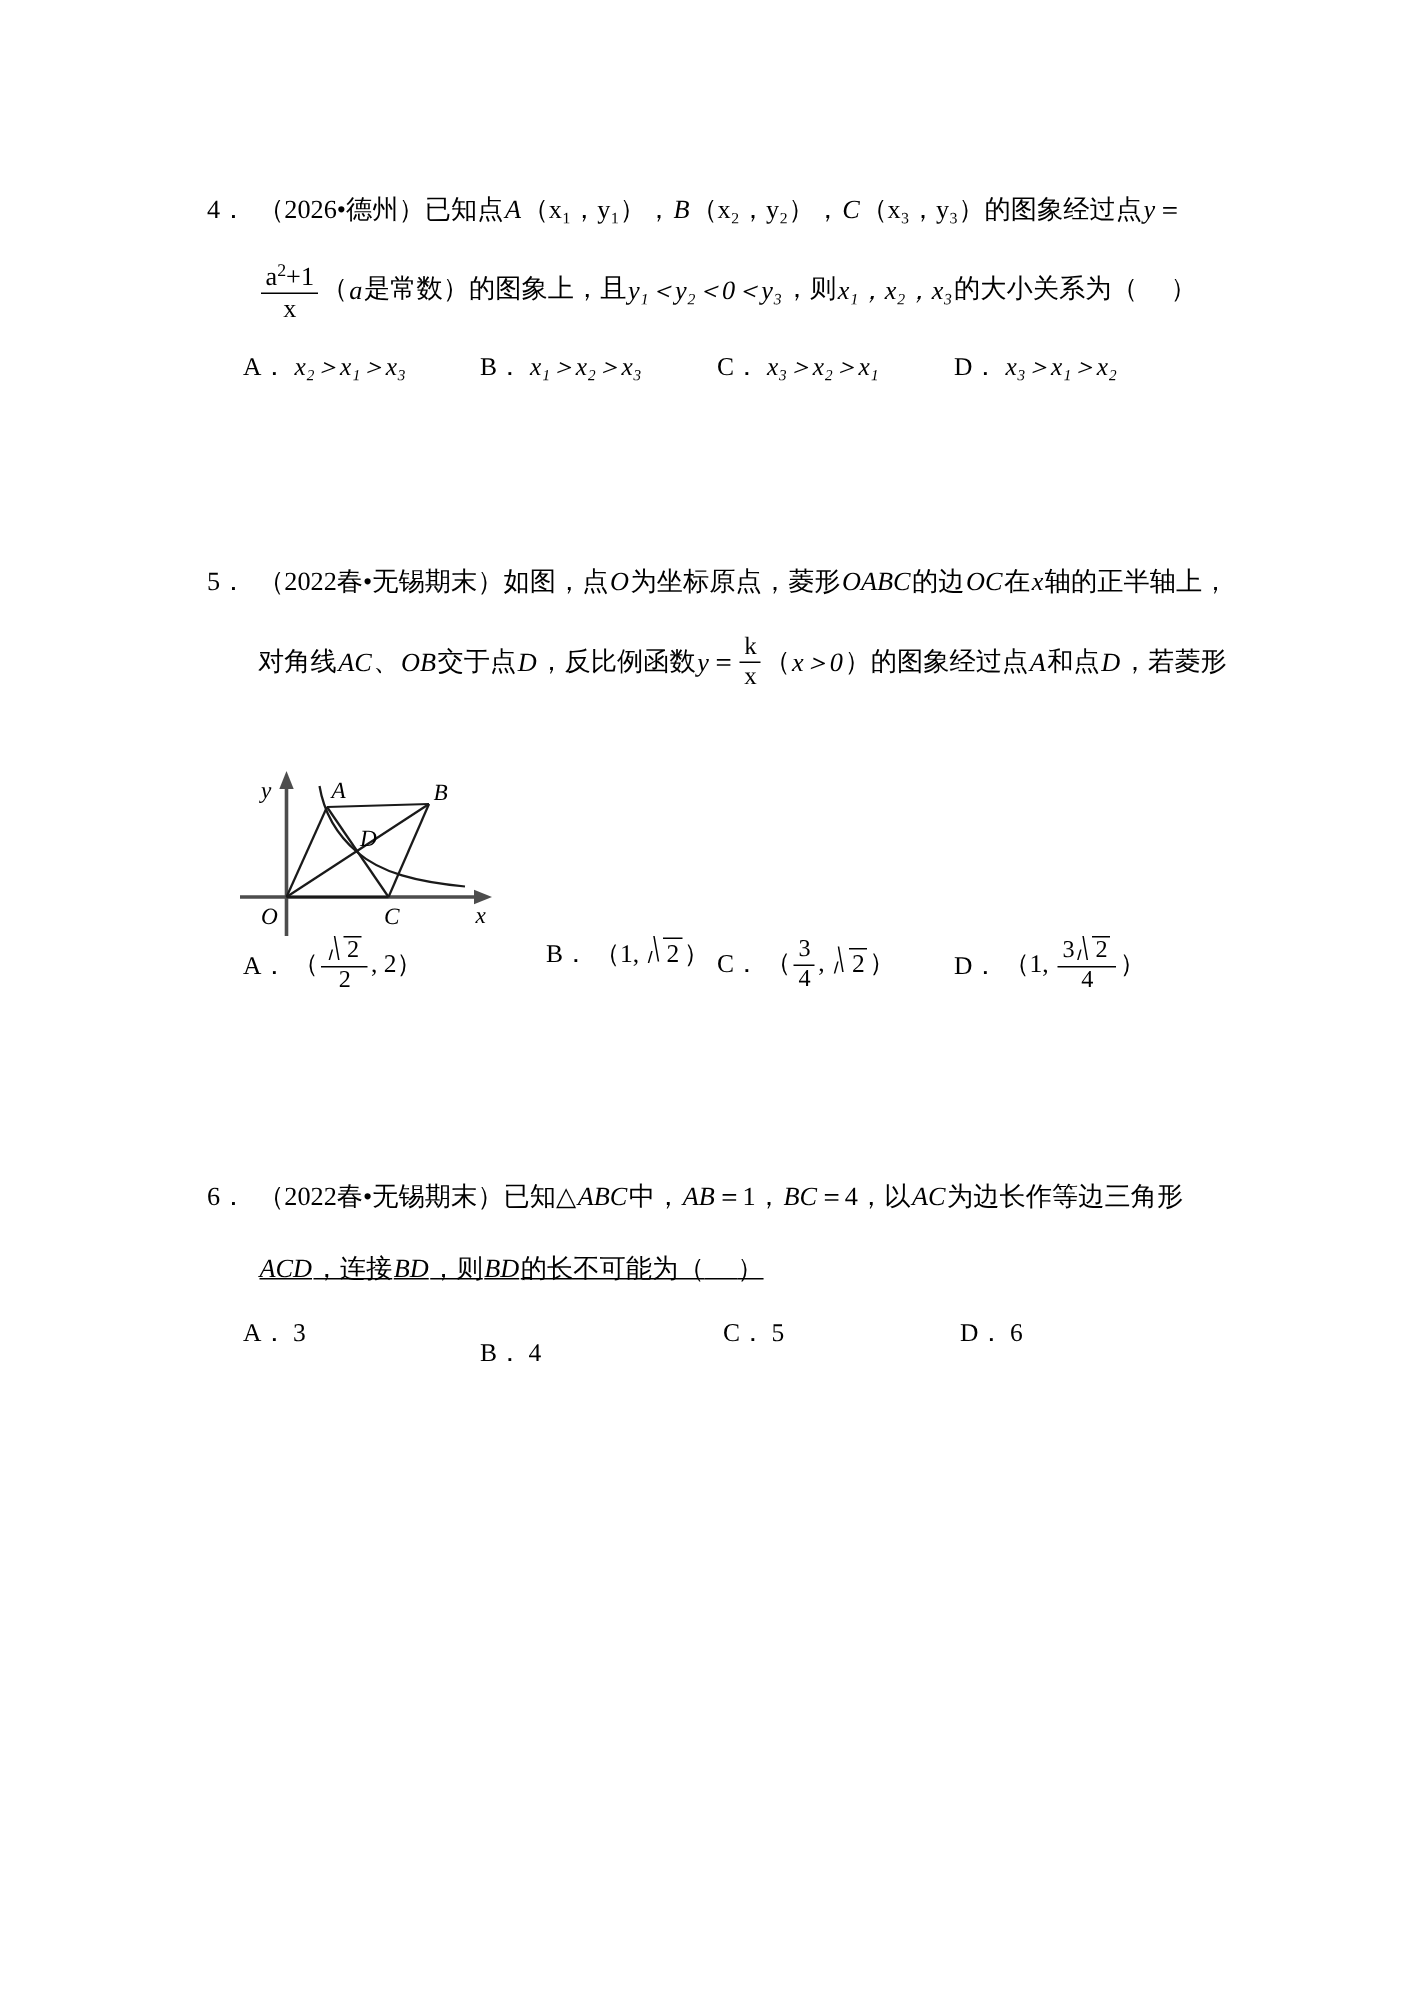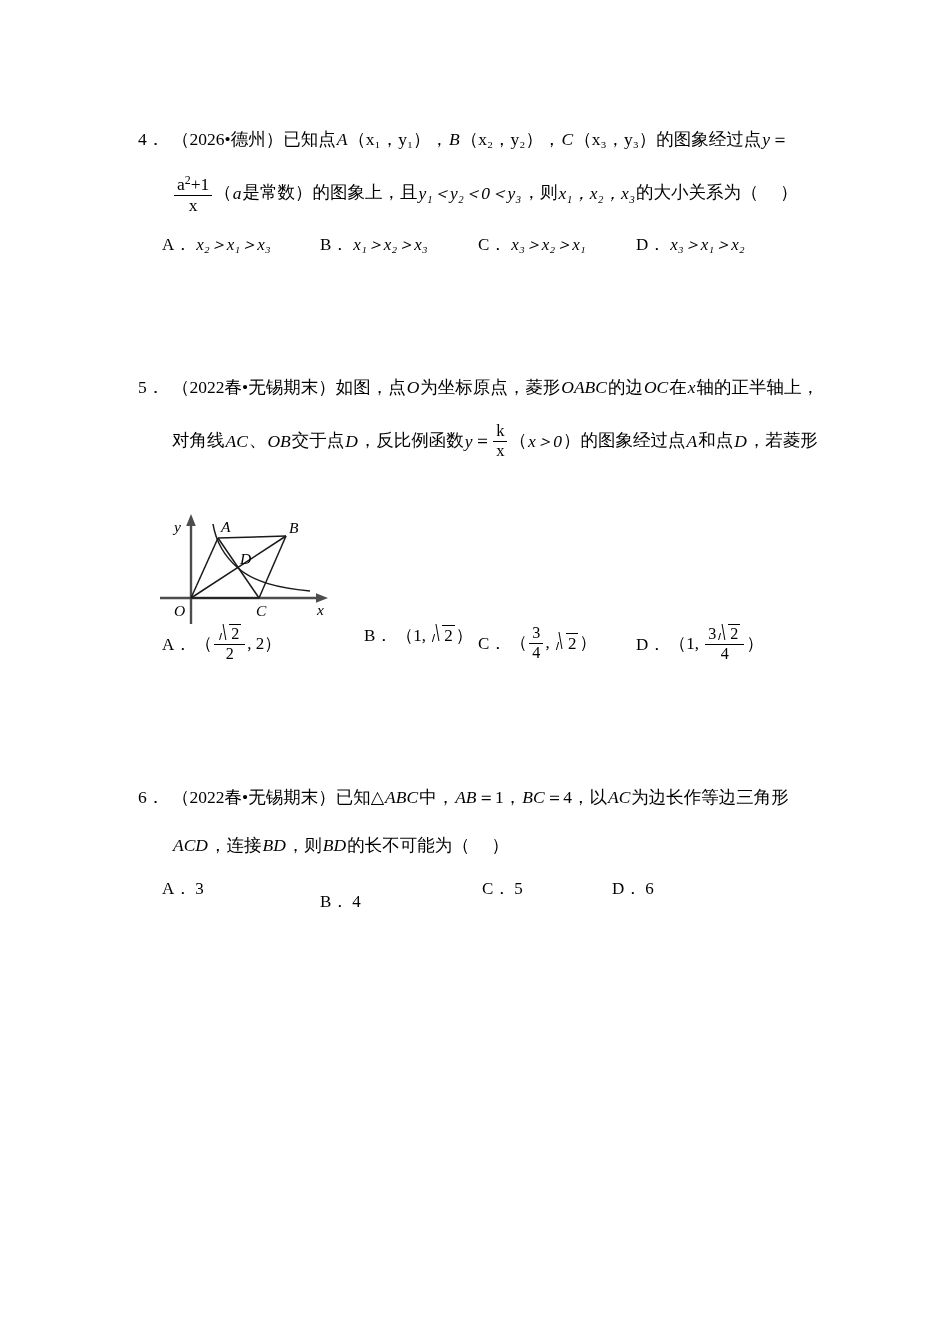"ACD，连接BD，则BD的长不可能为（ ）" div.qline { text-decoration: none -> underline }
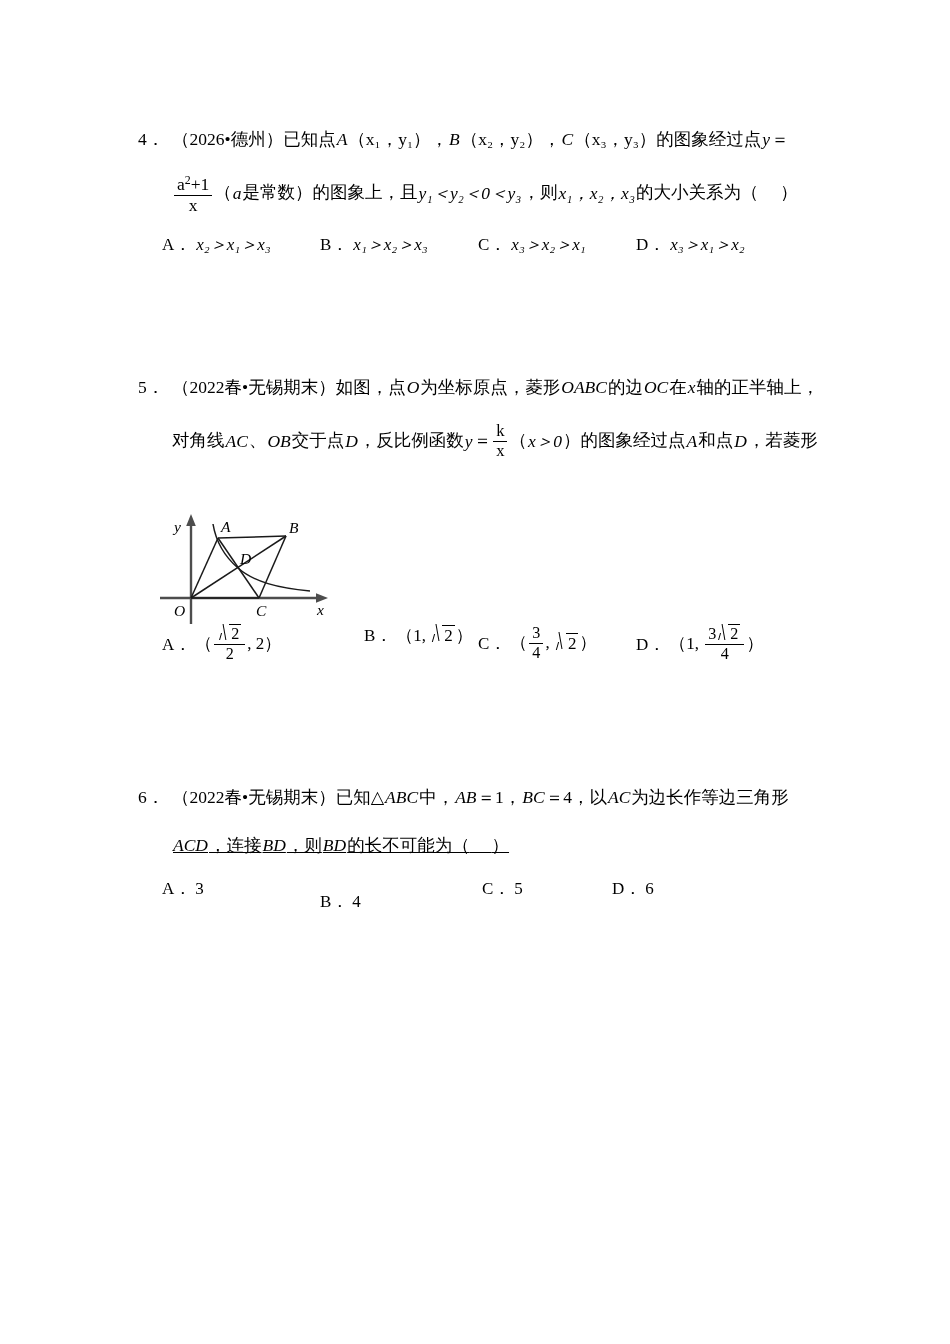"D． 6" div.opt { left: 474px -> 502px }
